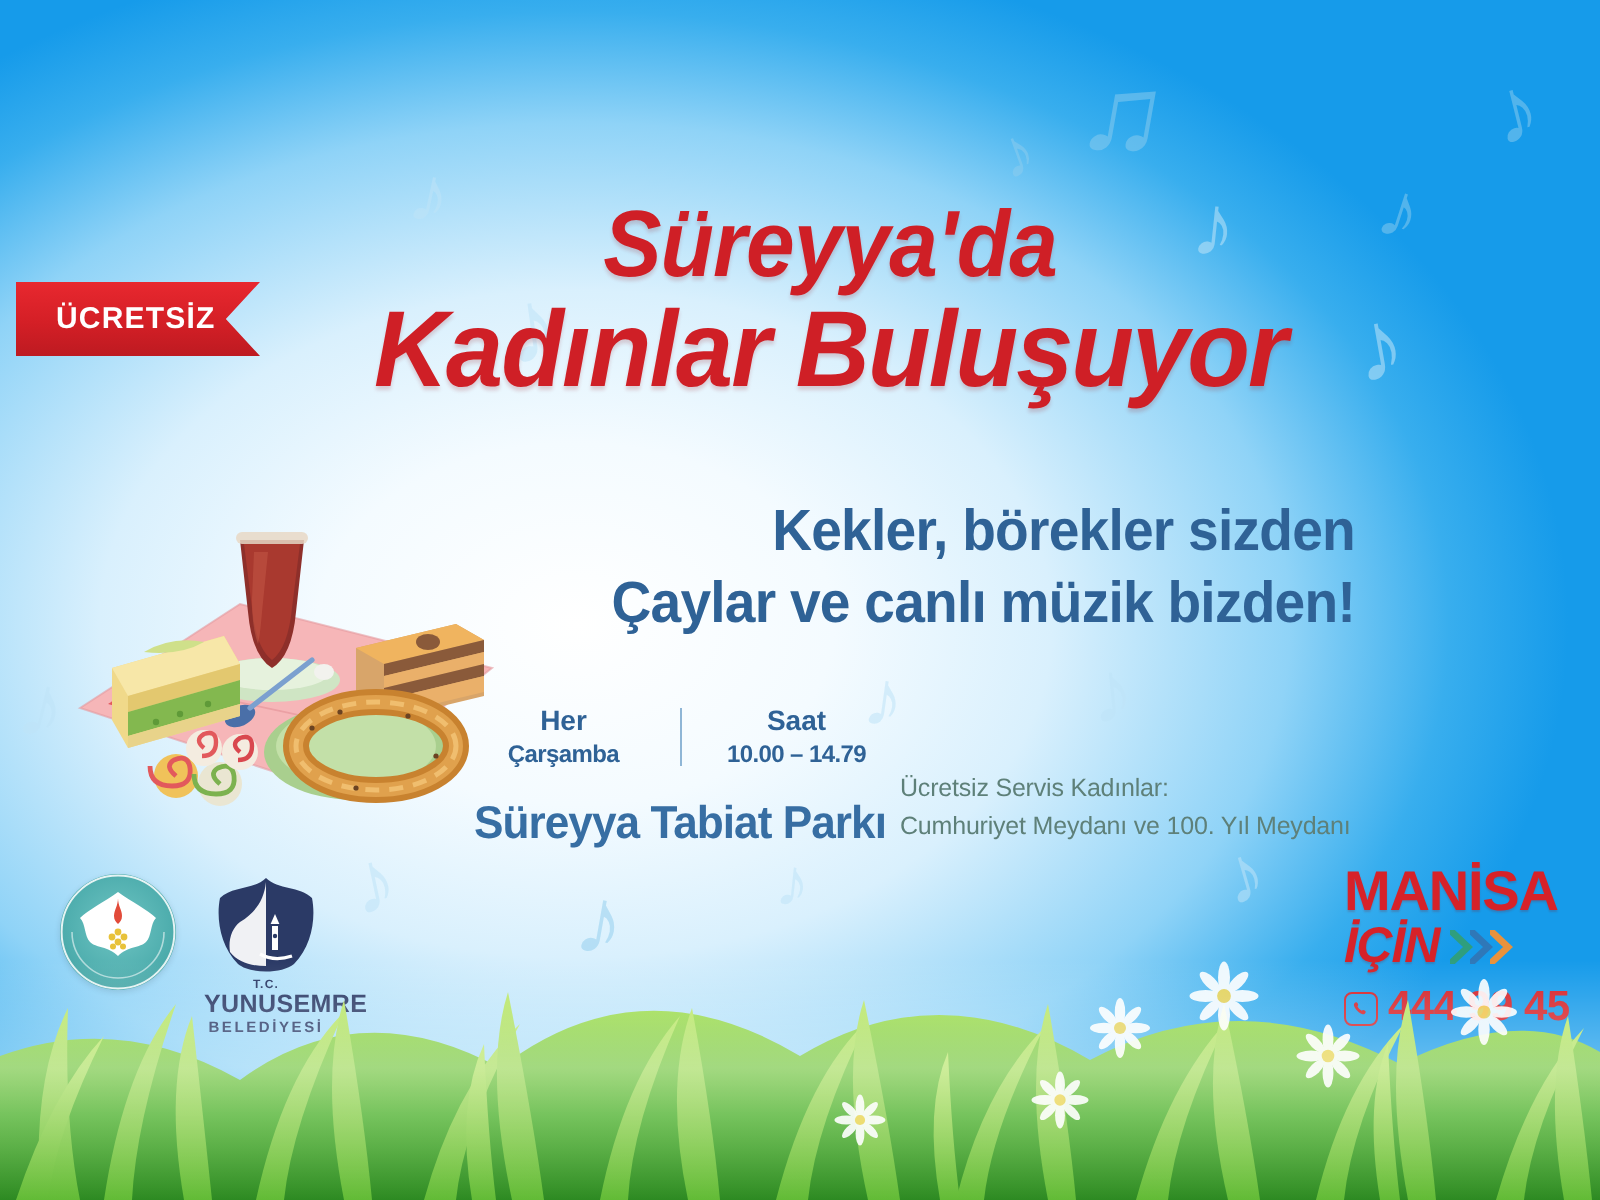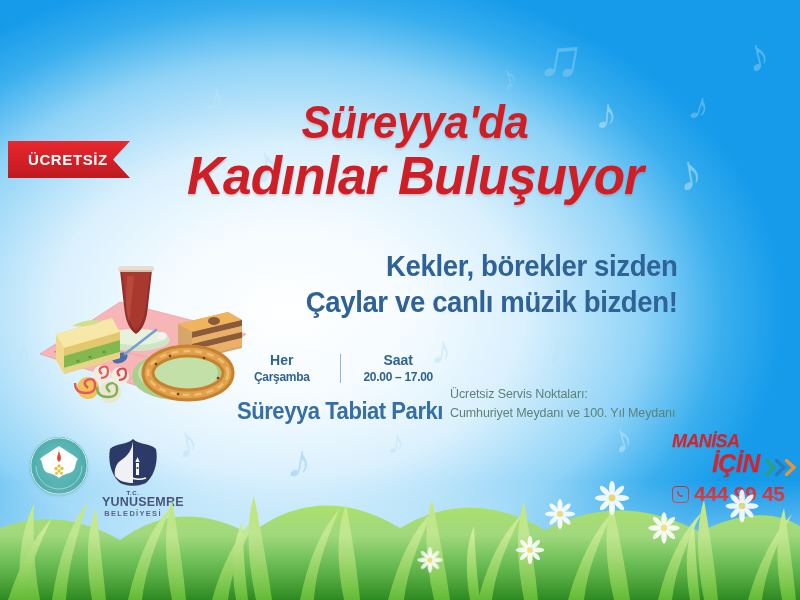"20.00 – 17.00" div.l2 { text: 20.00 – 17.00 -> 10.00 – 14.79 }
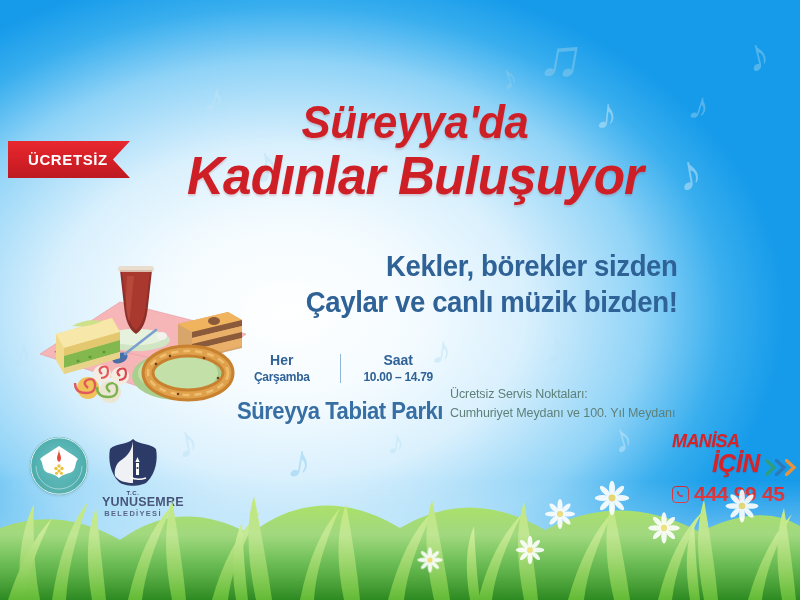"Ücretsiz Servis Noktaları:" div { text: Noktaları -> Kadınlar }
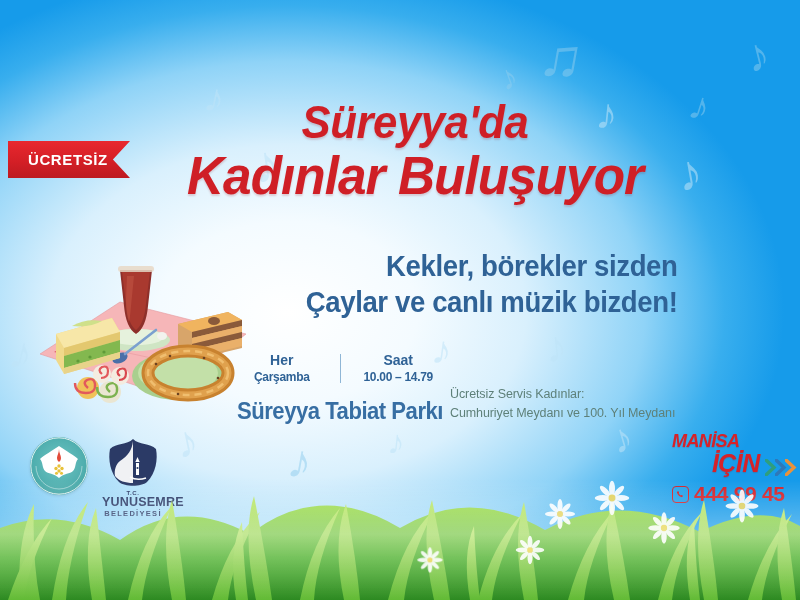"MANİSA" #brand .b1 { font-size: 18px -> 28px; font-style: italic -> none }
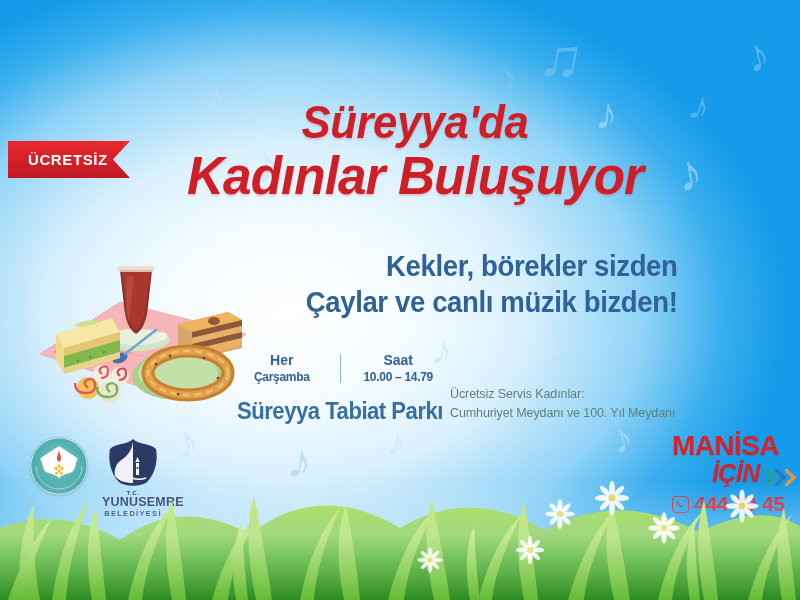"İÇİN" #brand-row { align-items: flex-end -> center; margin-left: 40px -> none }
